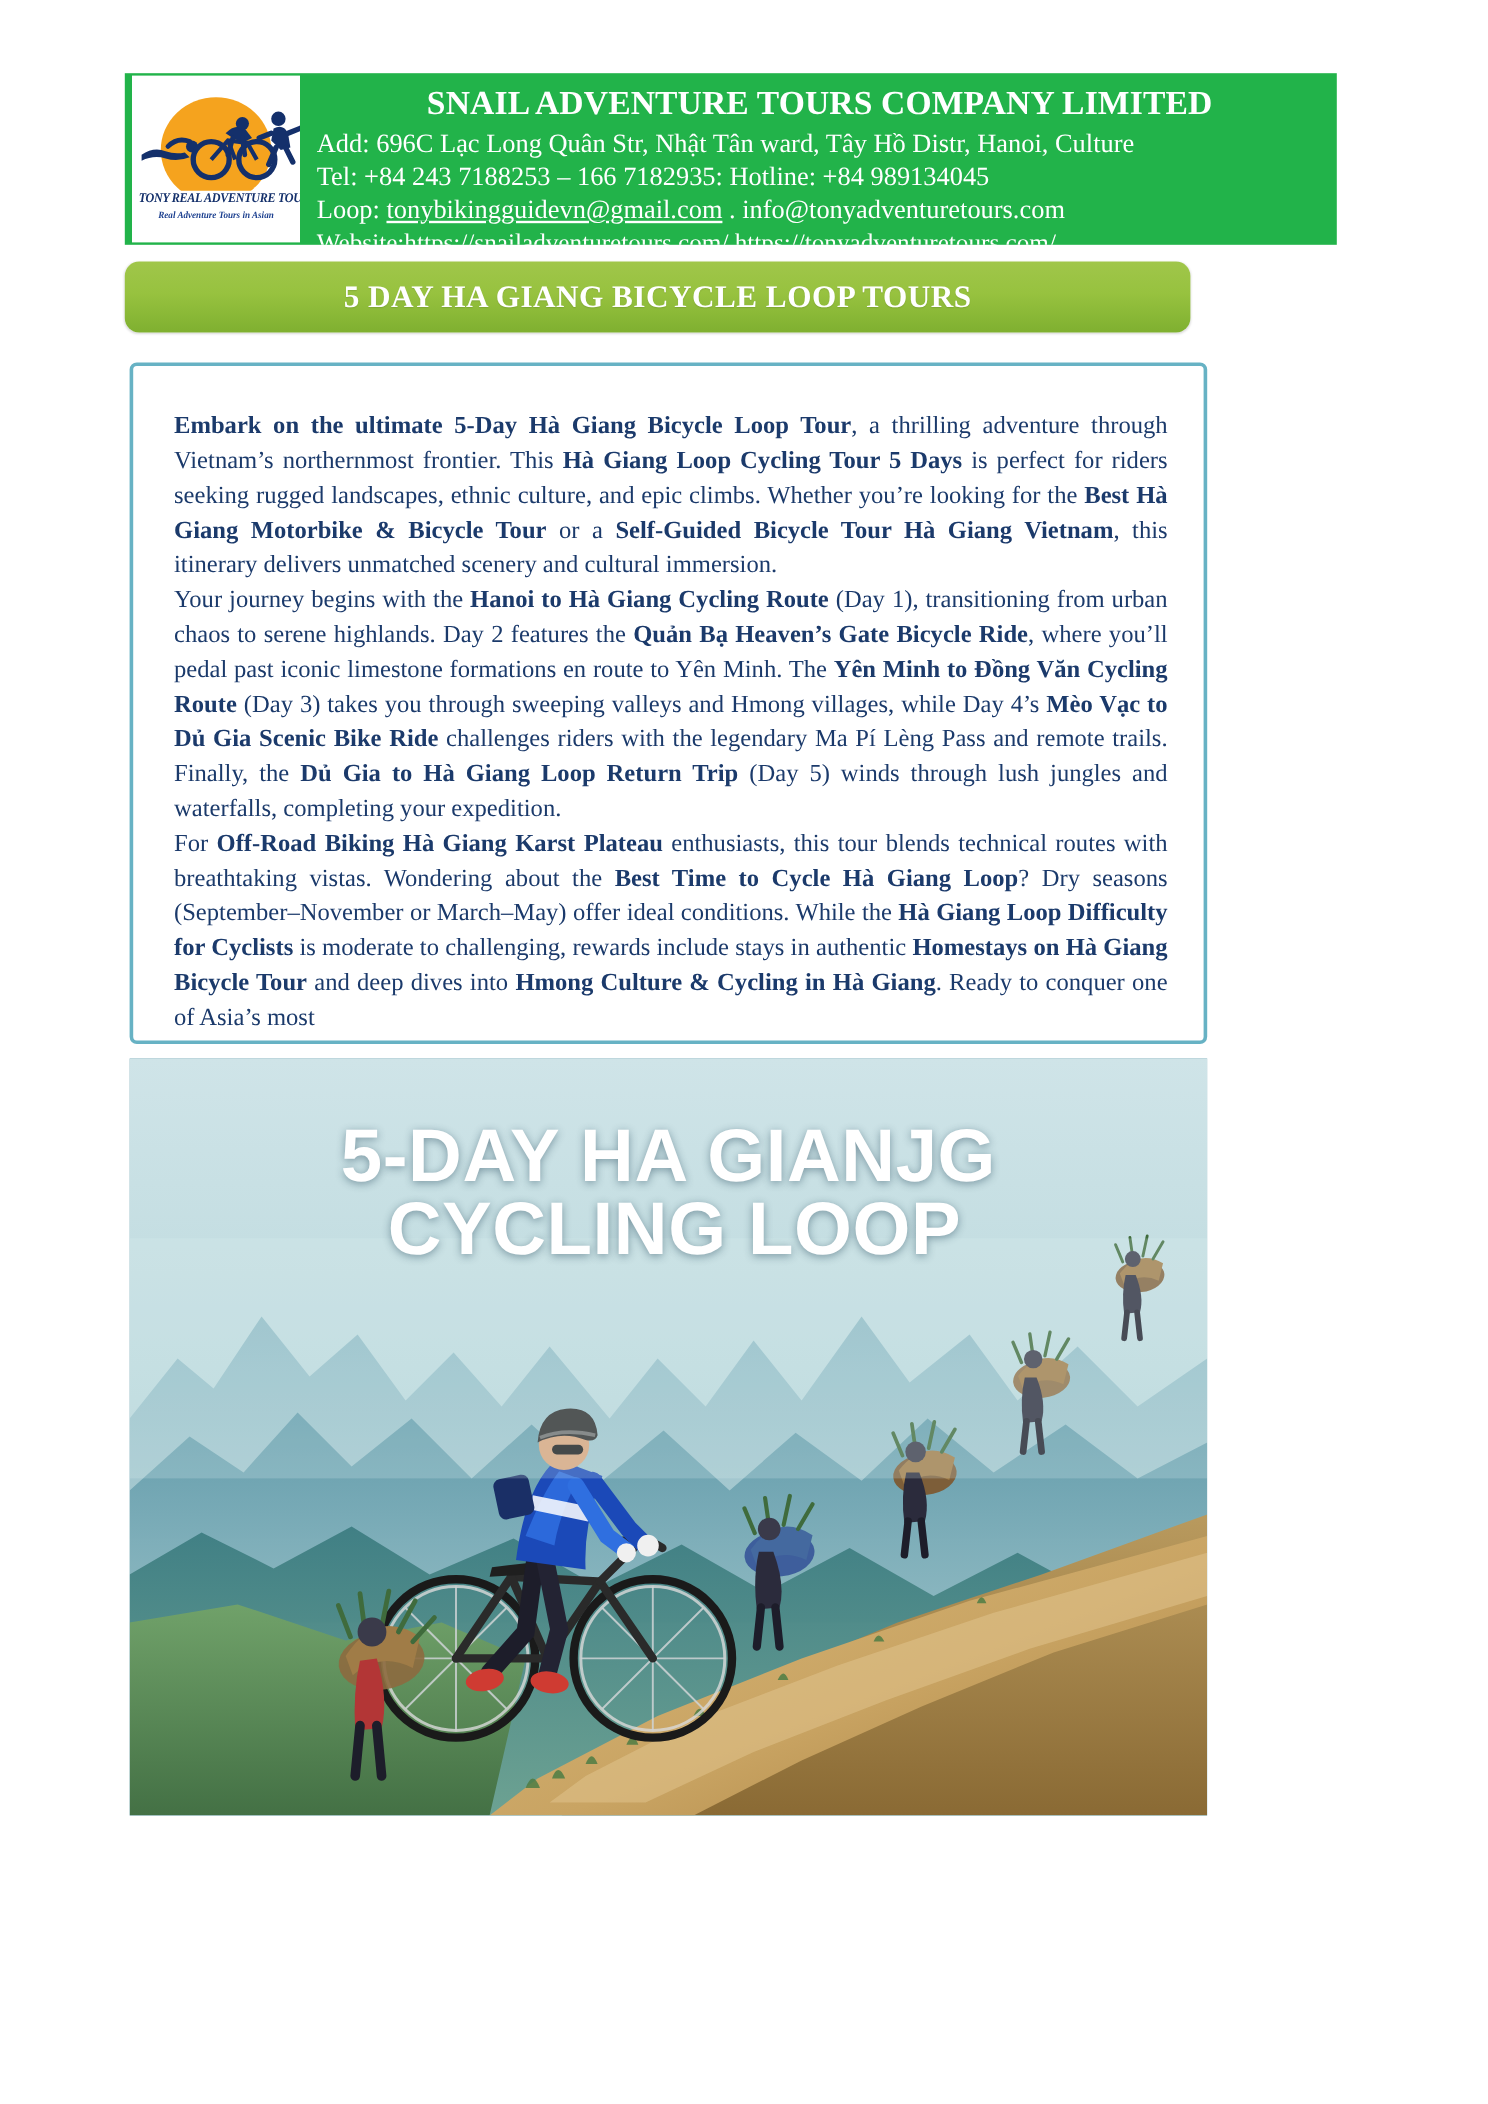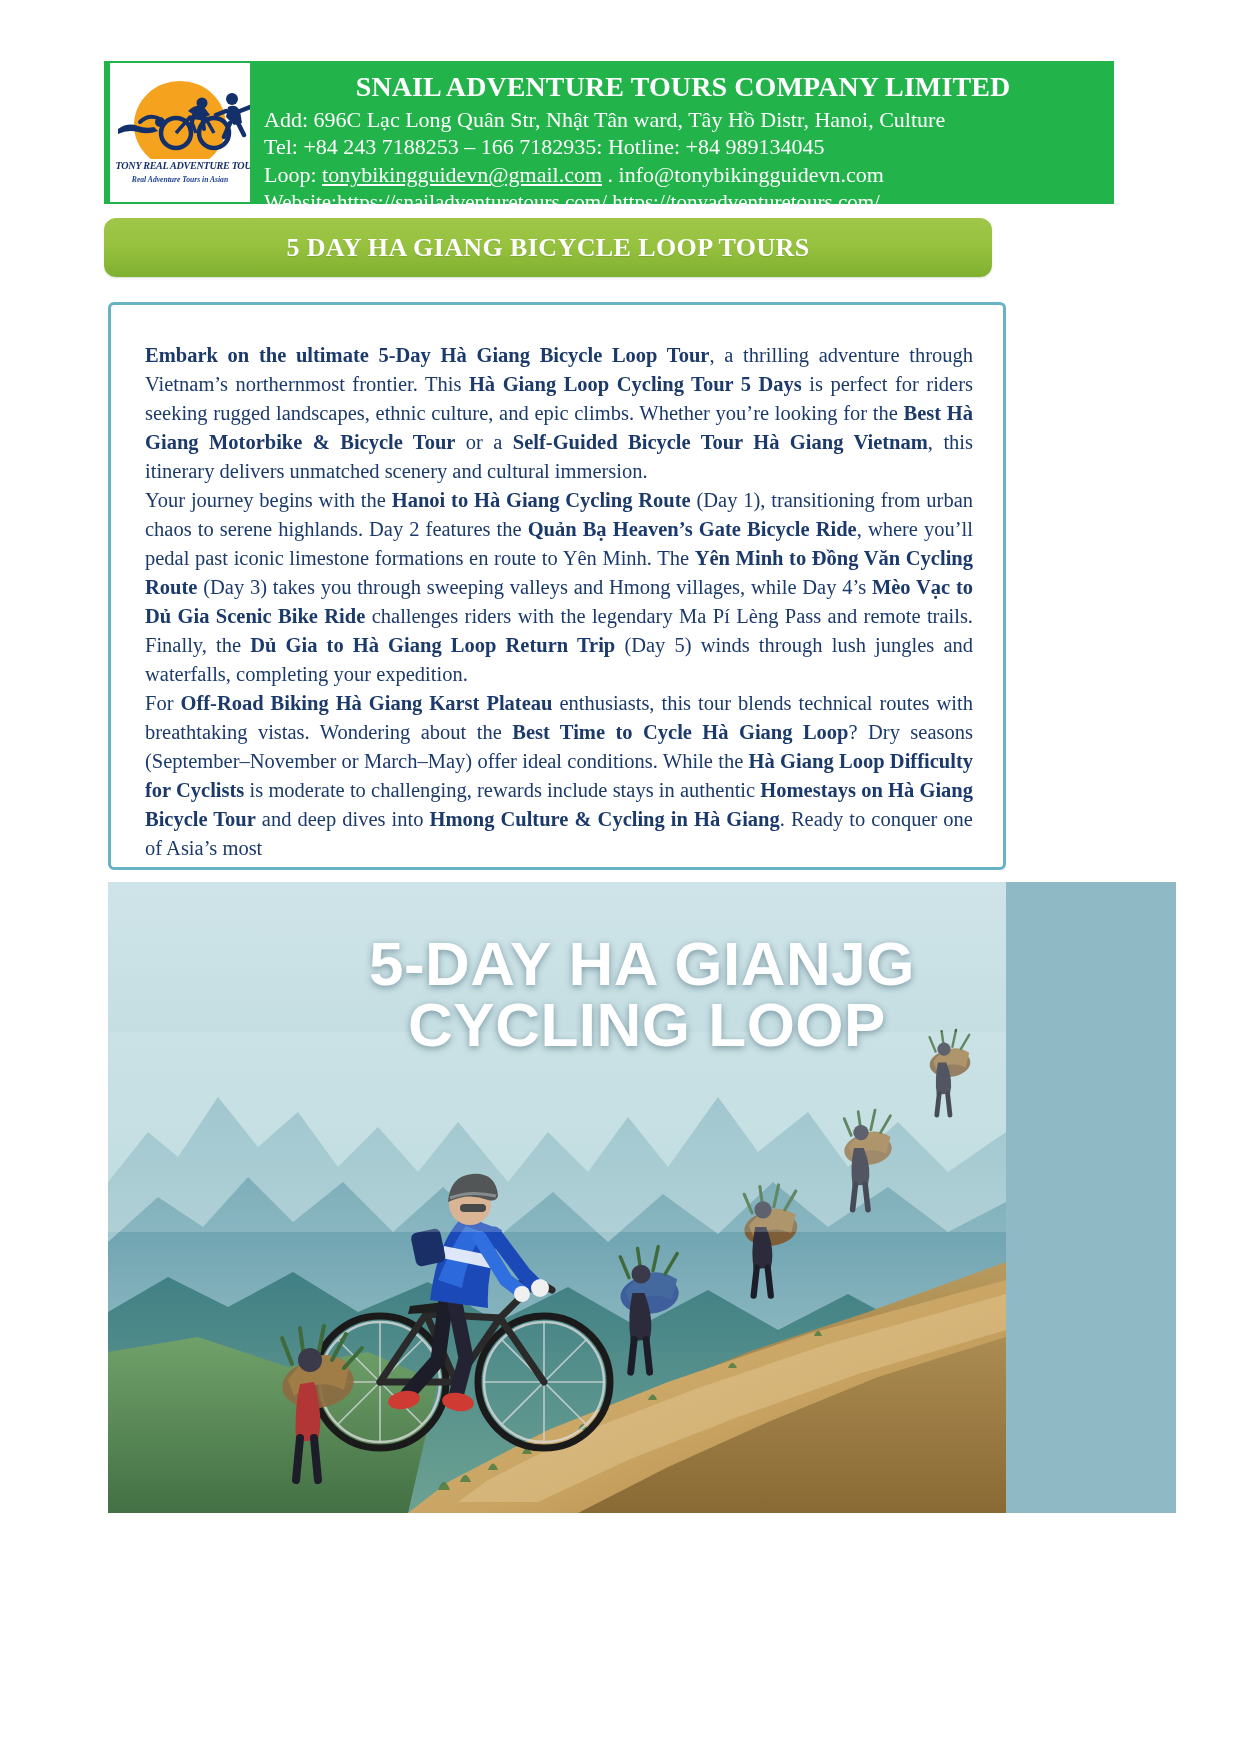"info@tonybikingguidevn.com" span { text: info@tonybikingguidevn.com -> info@tonyadventuretours.com }
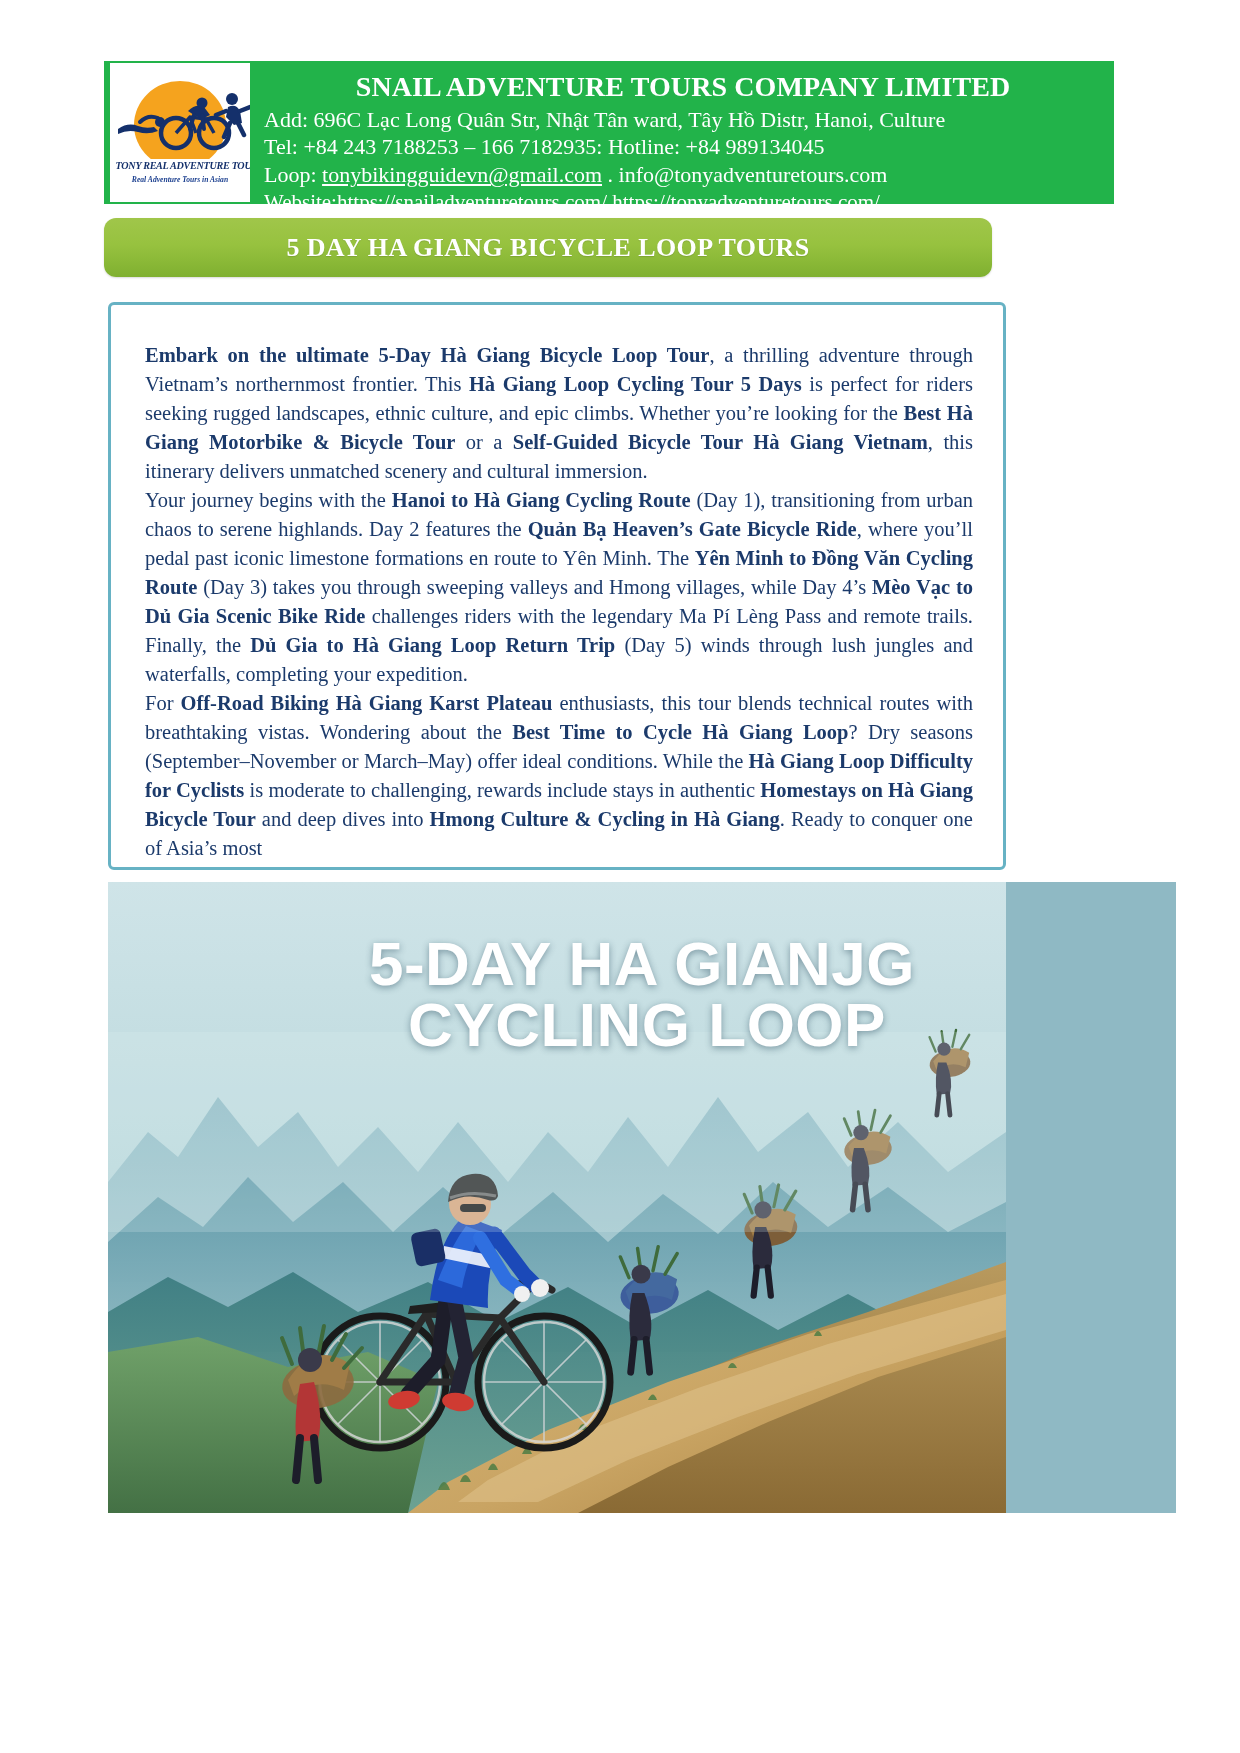"5-DAY HA GIANJG" .photo { width: 1068px -> 898px }
